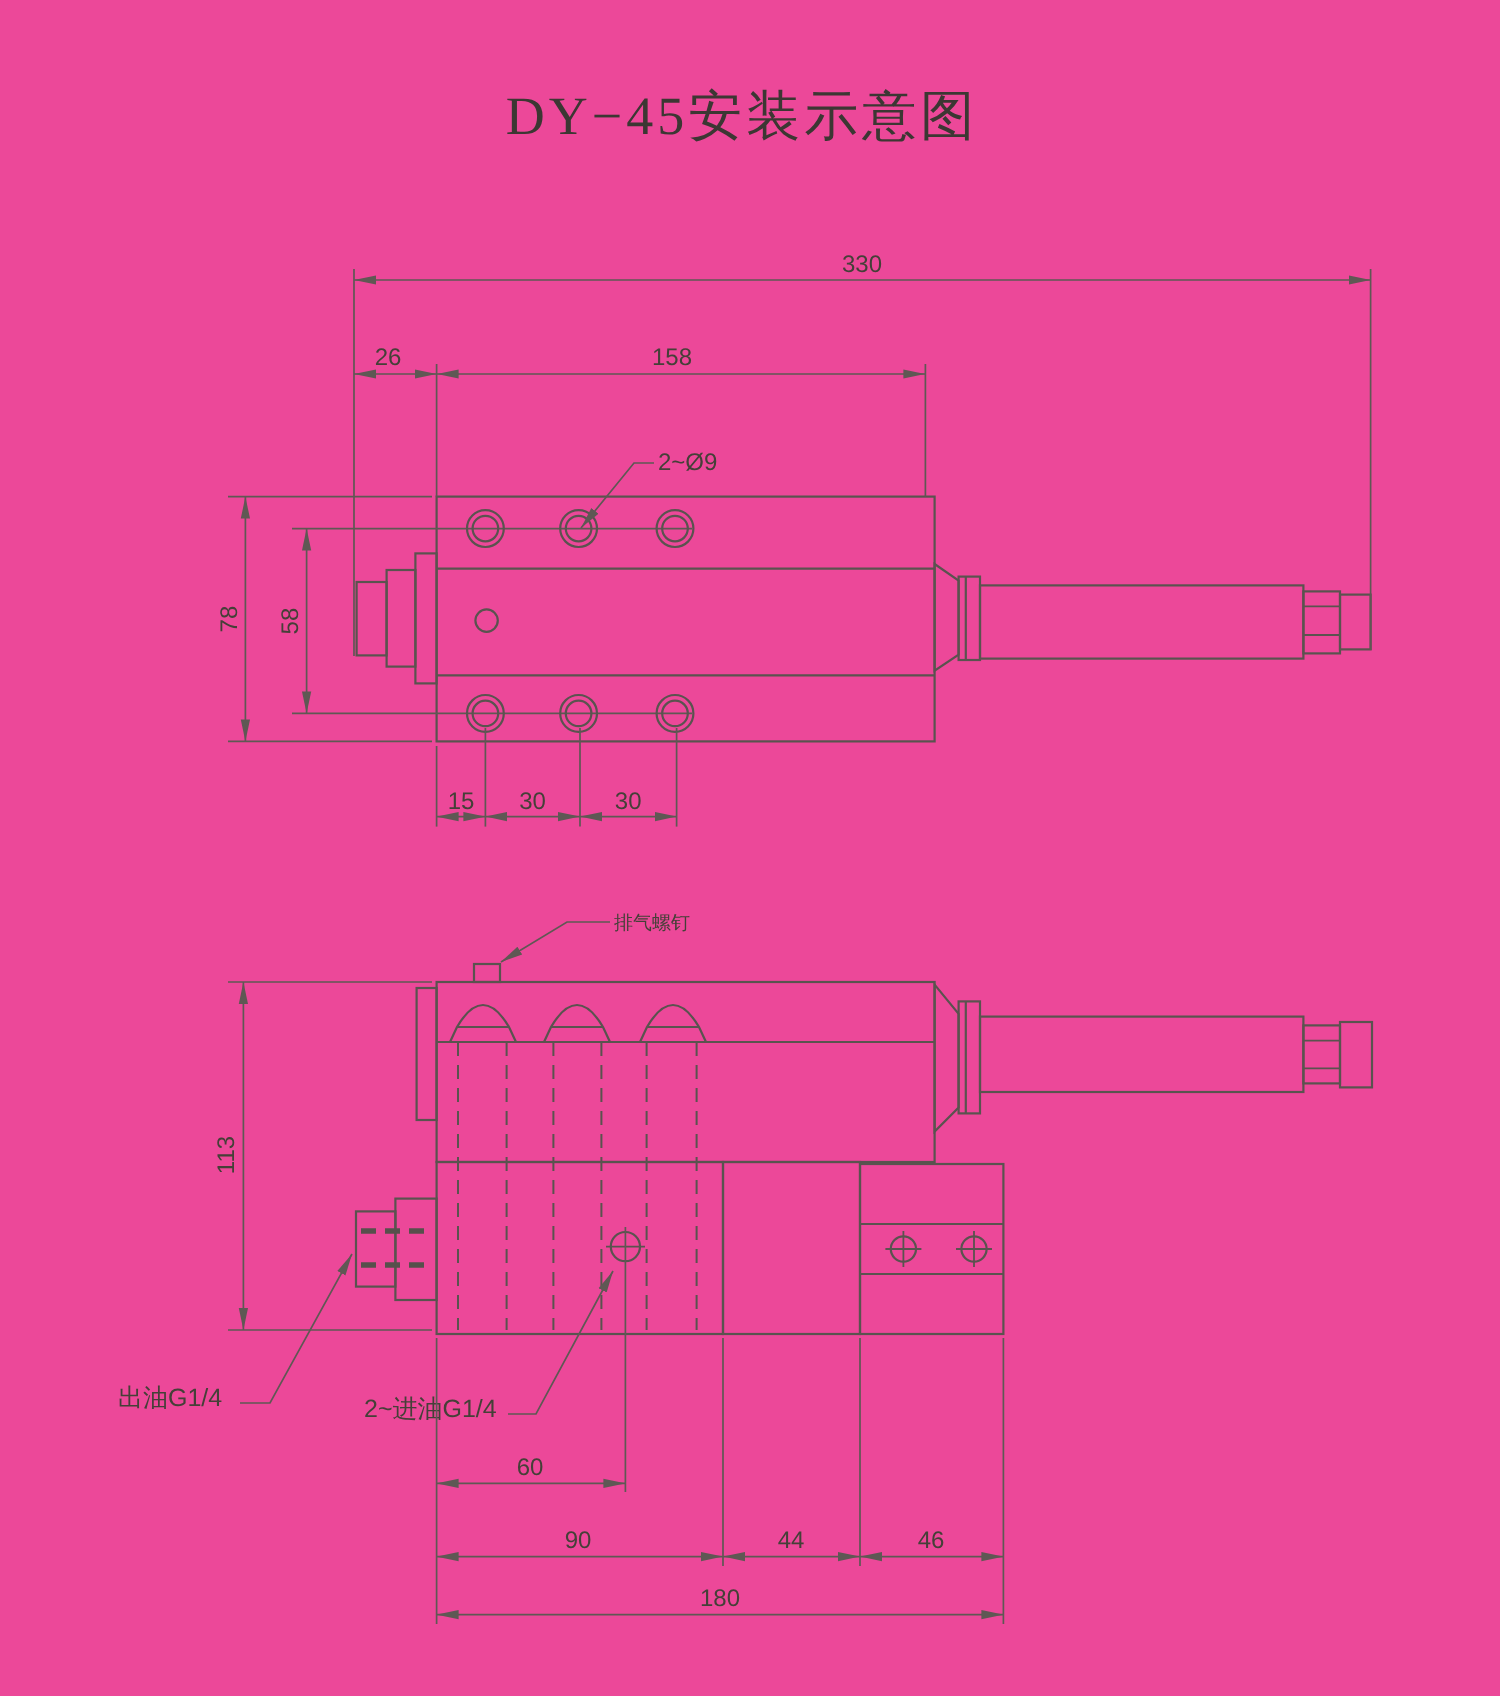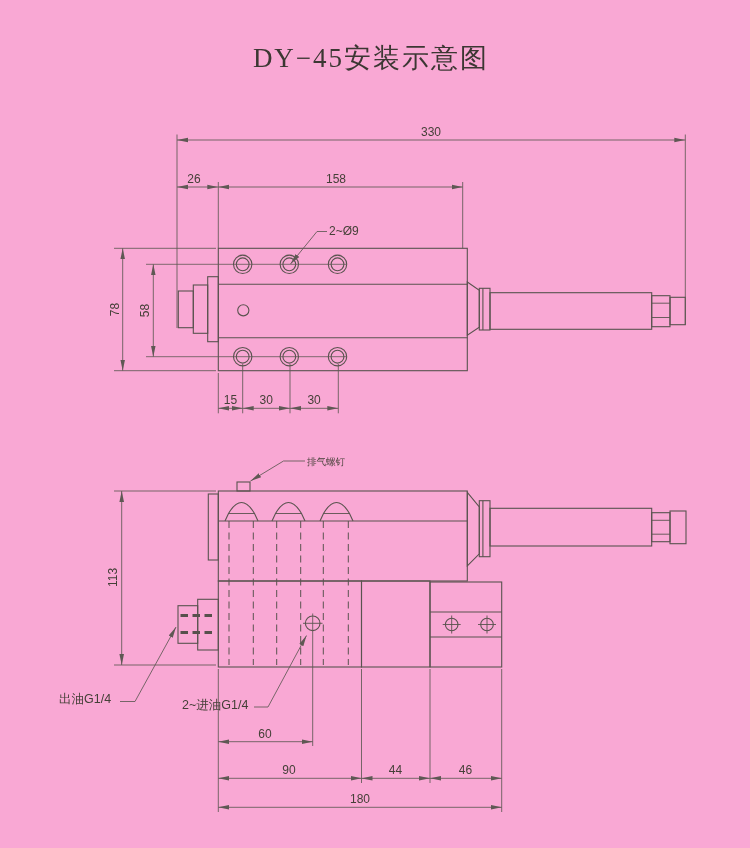"DY−45安装示意图" .sheet { background: #f9a8d4 -> #ec4899 }
